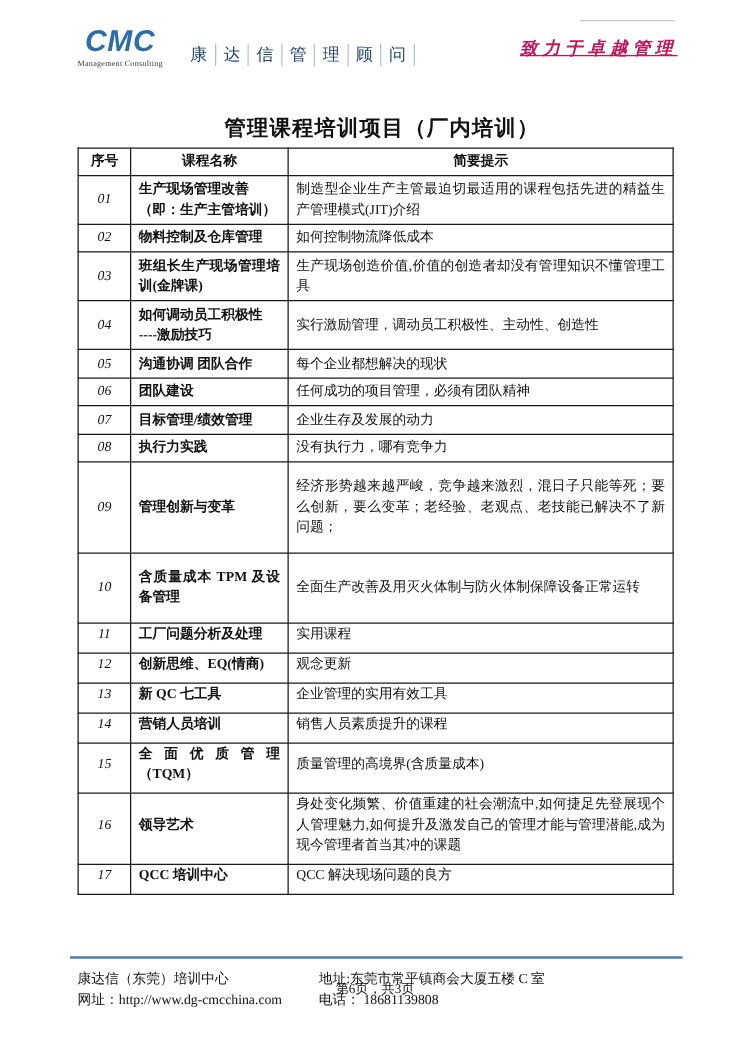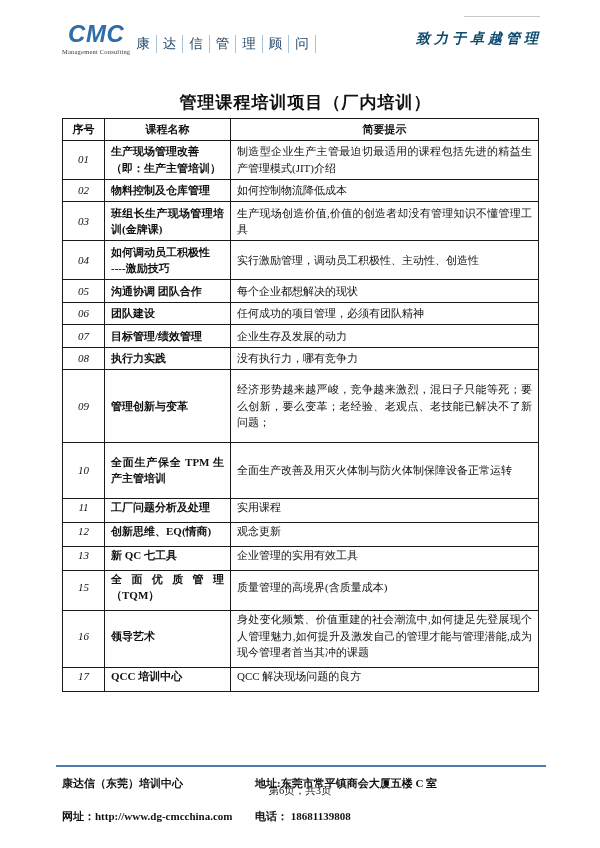"CMC" .logo-block { gap: none -> 16px }
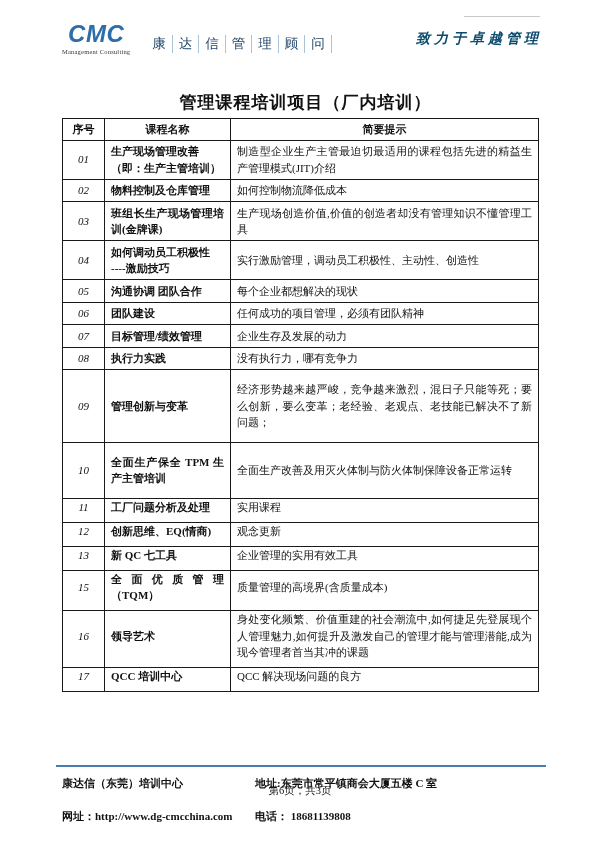"致力于卓越管理" .slogan { color: #0c4a6e -> #be185d; text-decoration: none -> underline }
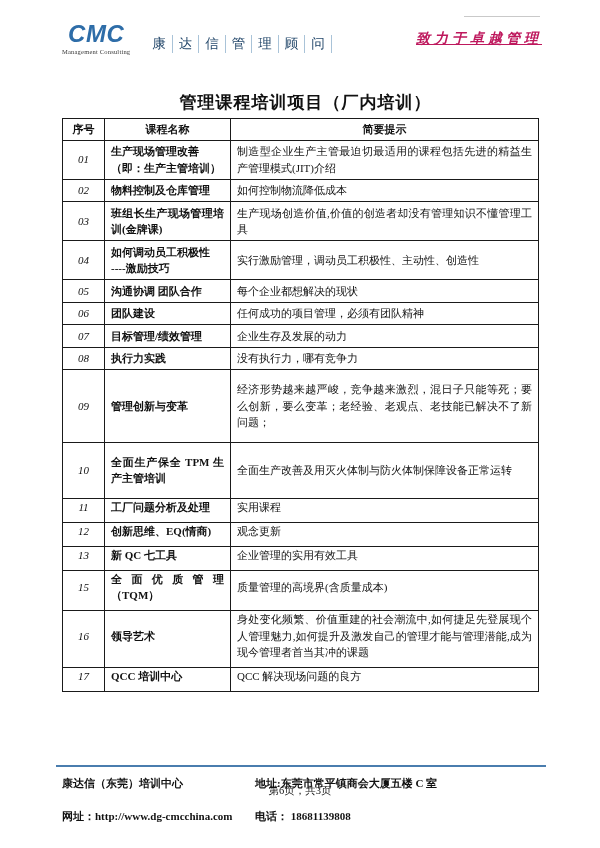"全面生产保全 TPM 生产主管培训" td.name { text: 全面生产保全 TPM 生产主管培训 -> 含质量成本 TPM 及设备管理 }
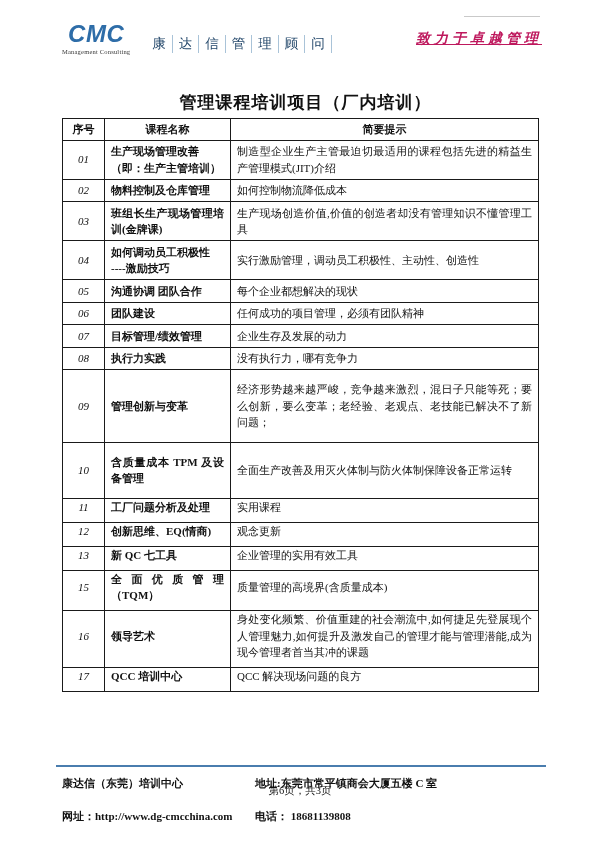"14" tr.row-lg { html: none -> <tr> <td>14</td> <td>营销人员培训</td> <td>销售人员素质提升的课程</td> </tr> }
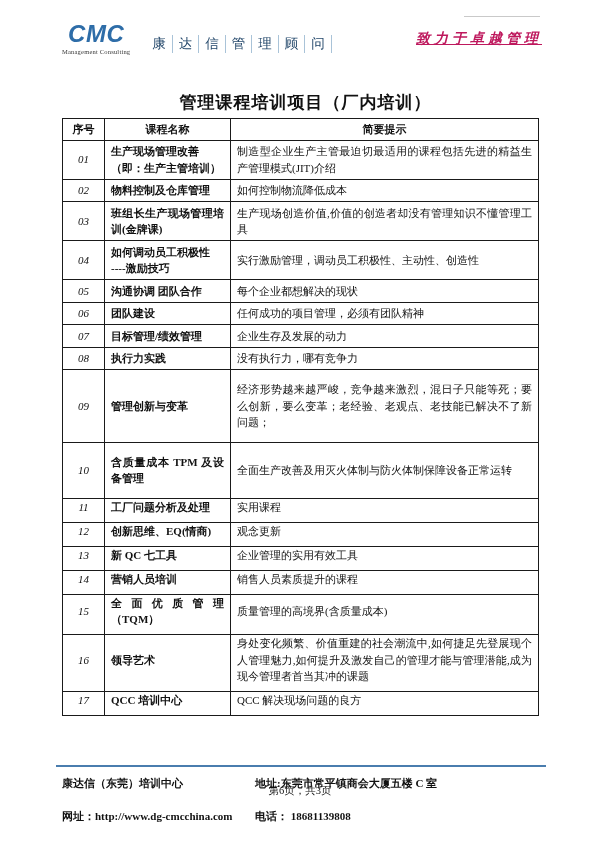"康达信（东莞）培训中心" .footer-grid { font-weight: bold -> none; row-gap: 17px -> 1px }
